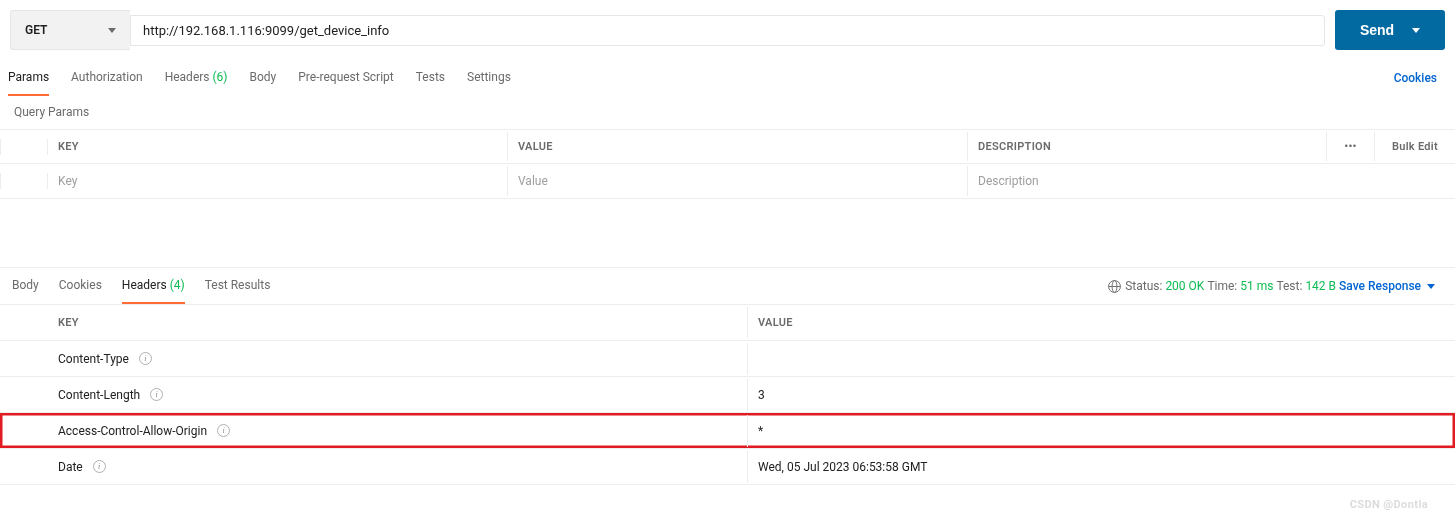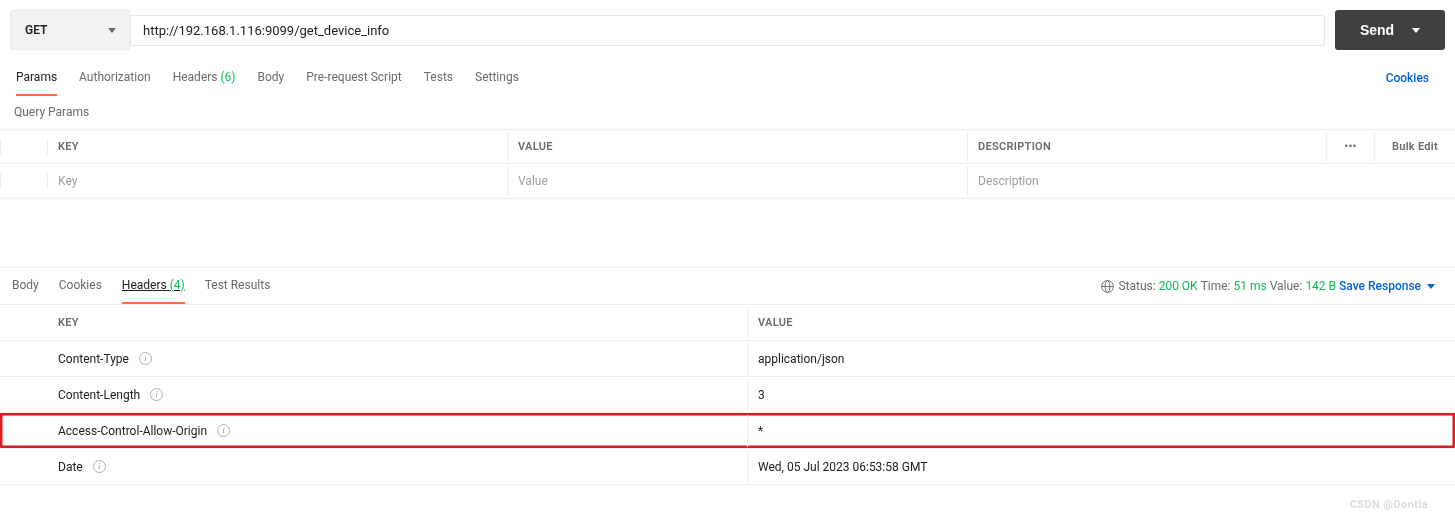"Send" .send-btn { background: #404040 -> #0369a1 }
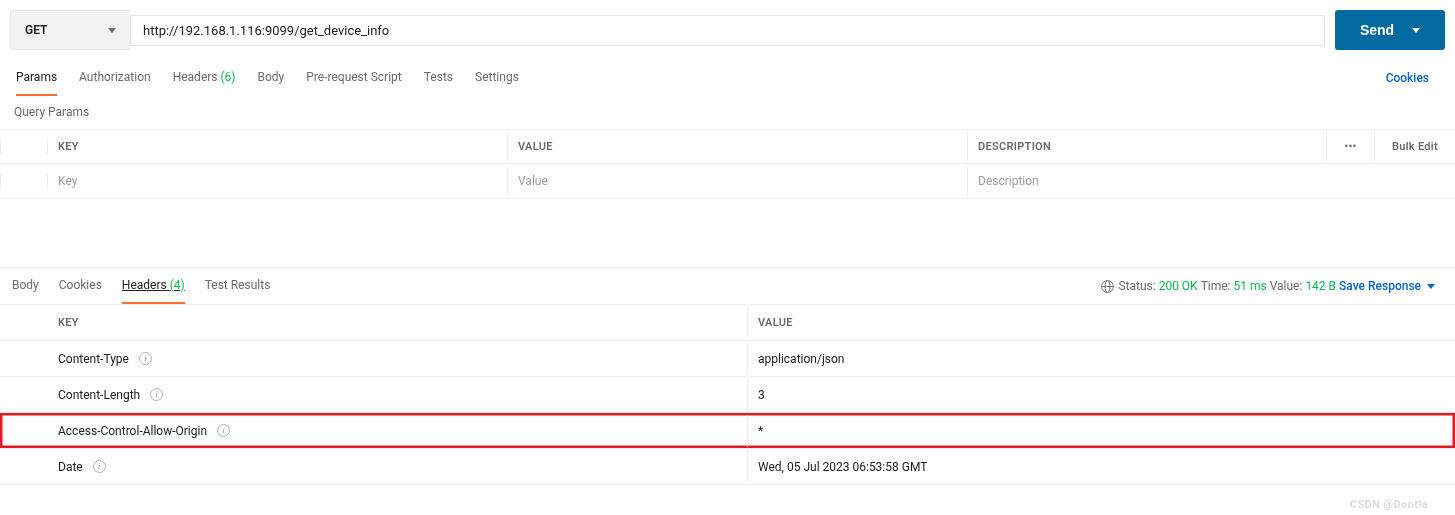"Params" .req-tabs-row { padding: 0 16px -> 0 8px }
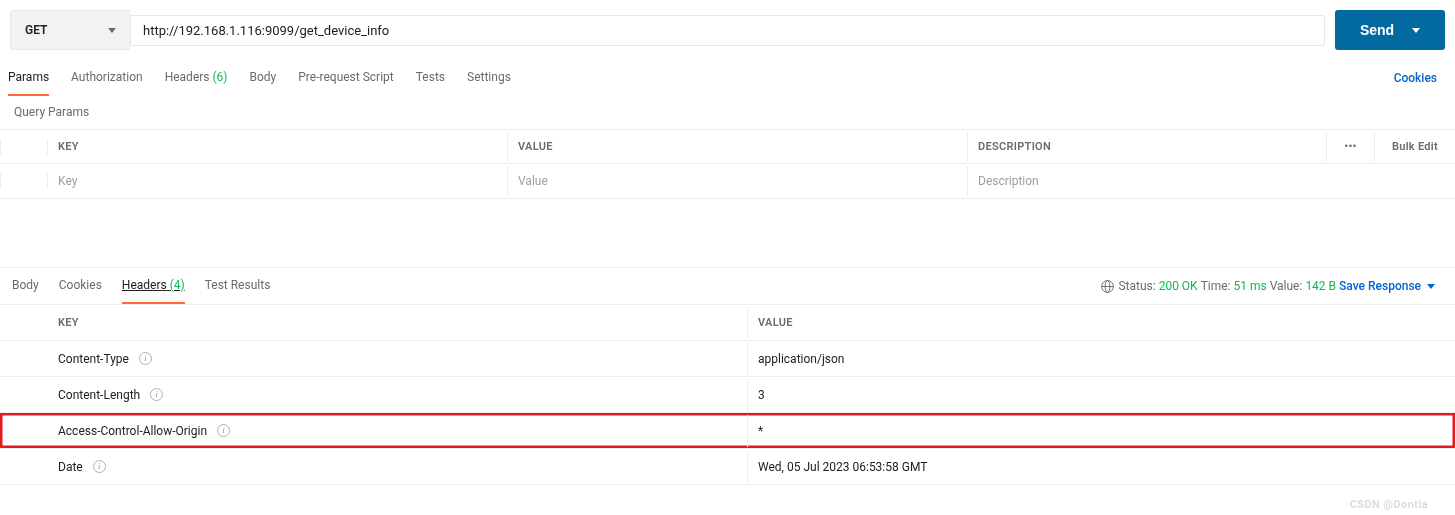"Headers (4)" .resp-tab.active { text-decoration: underline -> none }
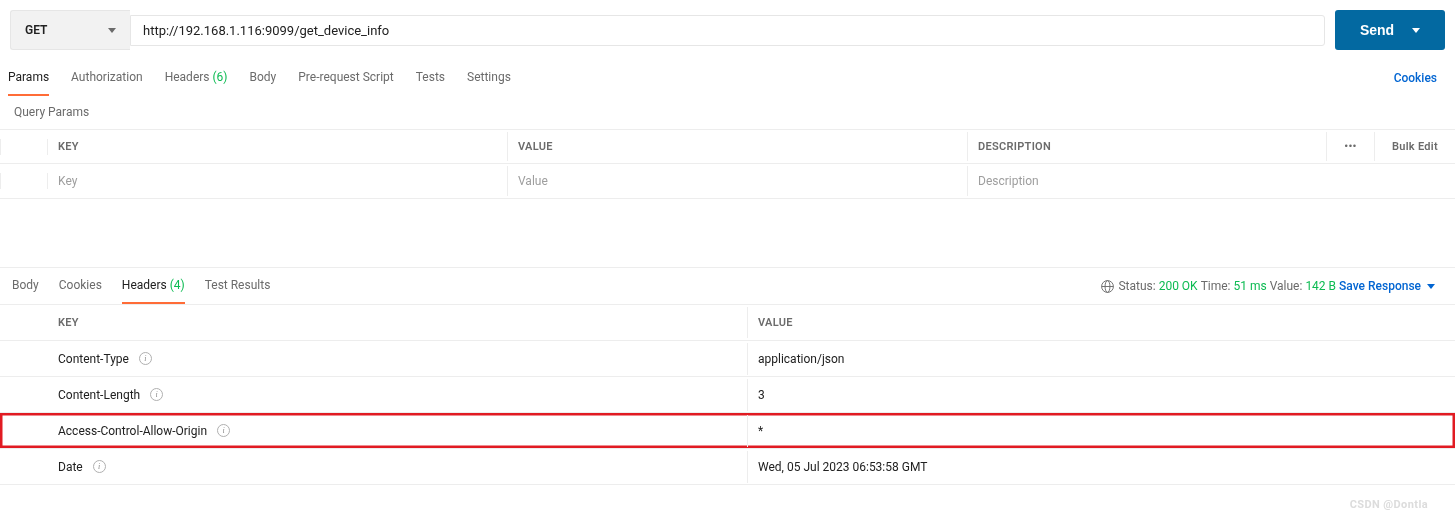"Value:" span { text: Value -> Test }
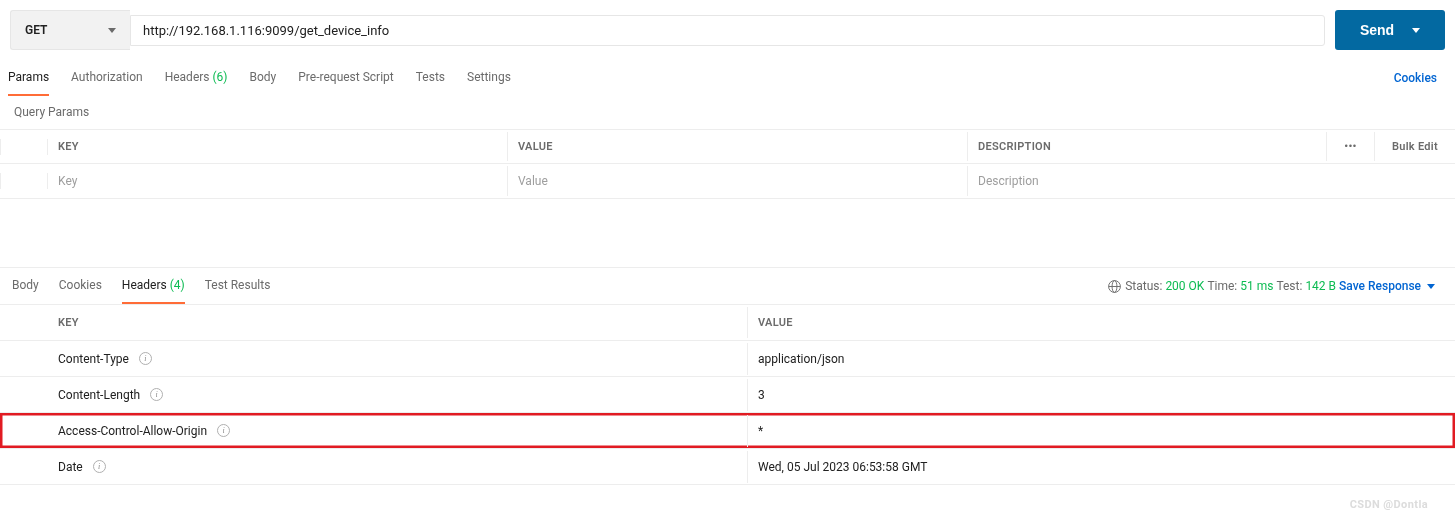"application/json" div.rt-cell { html: <div>application/json</div> -> none }
